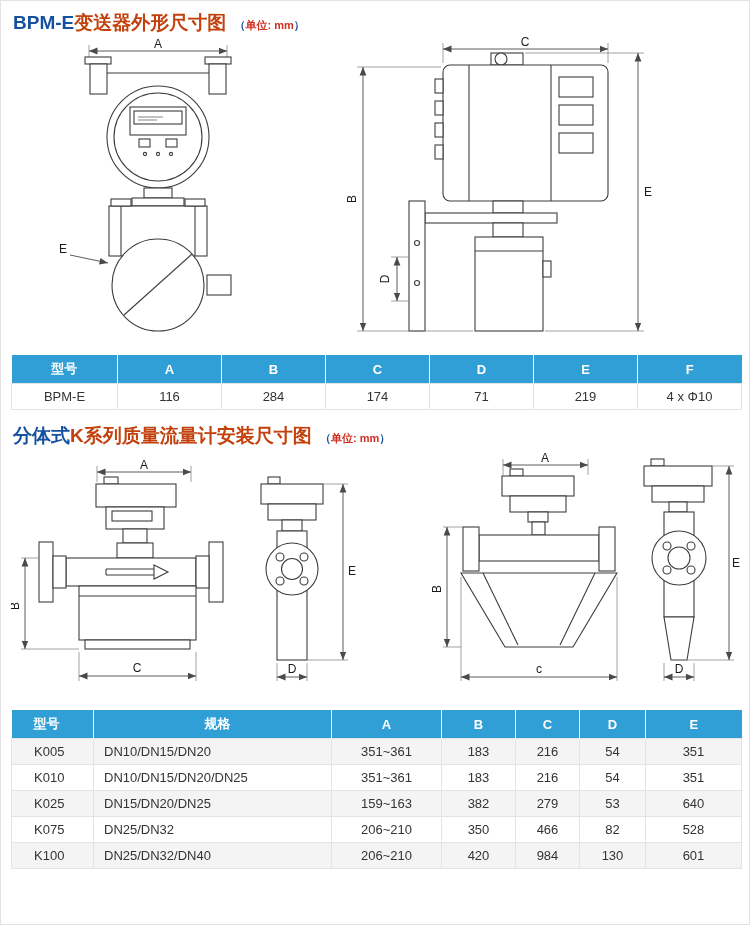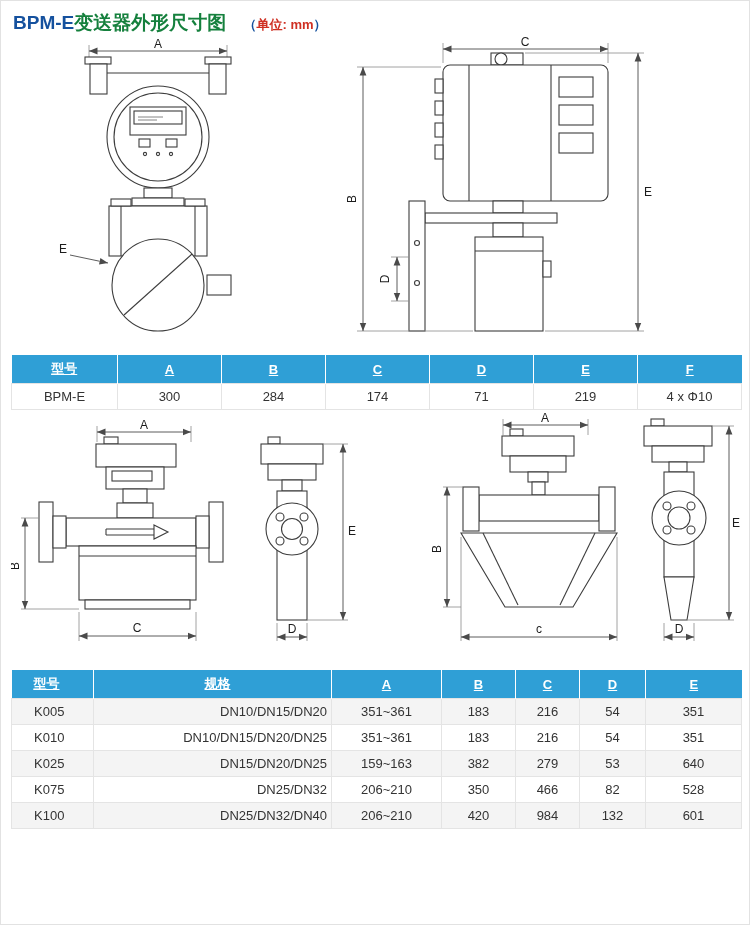"变送器外形尺寸图" .title .tmain { color: #15803d -> #c2410c }
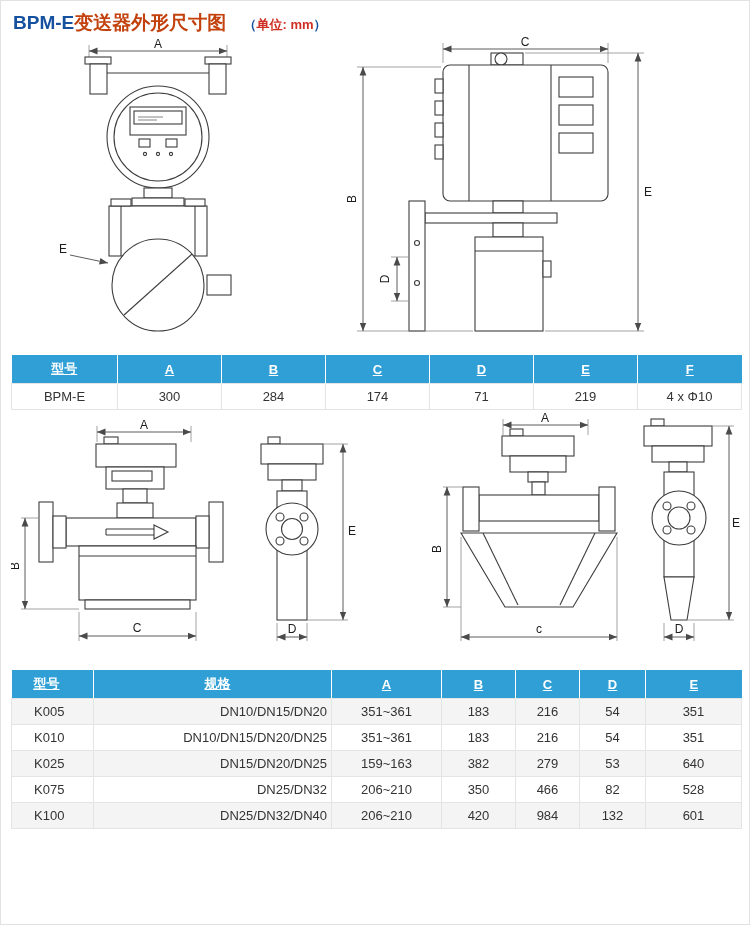"（单位: mm）" .unit { font-size: 13px -> 11px; margin-left: 12px -> 3px }
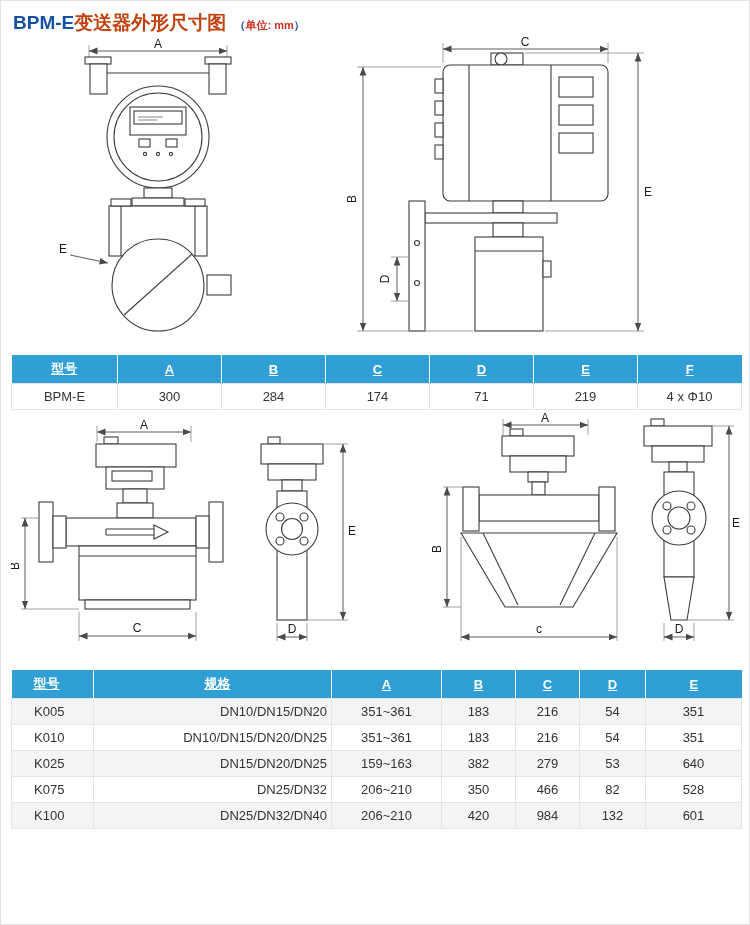"型号" th { text-decoration: underline -> none }
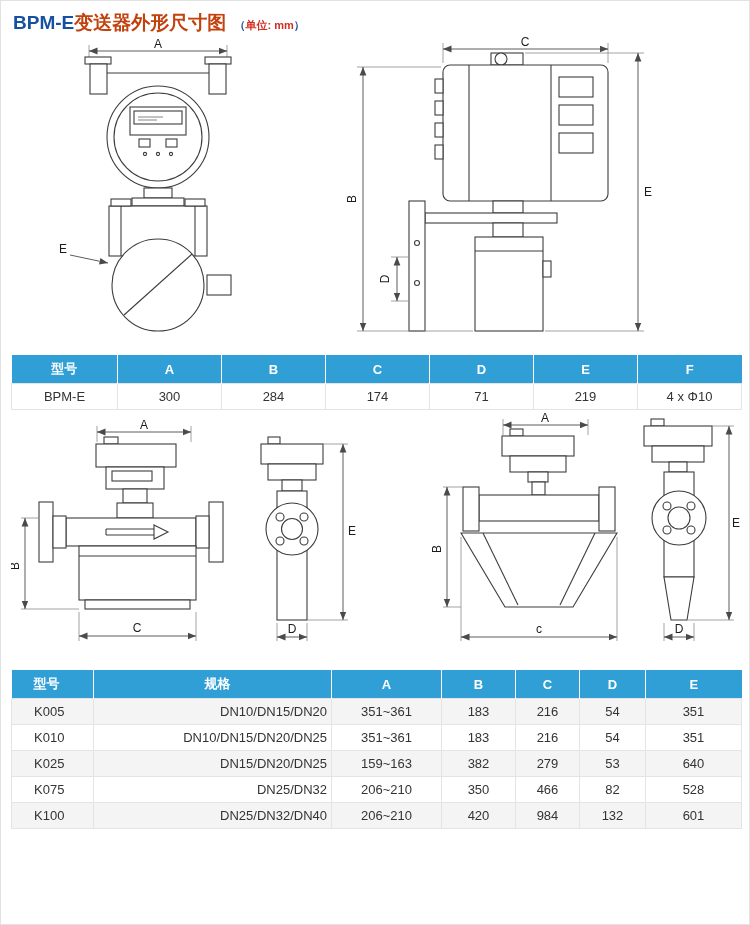"300" td { text: 300 -> 116 }
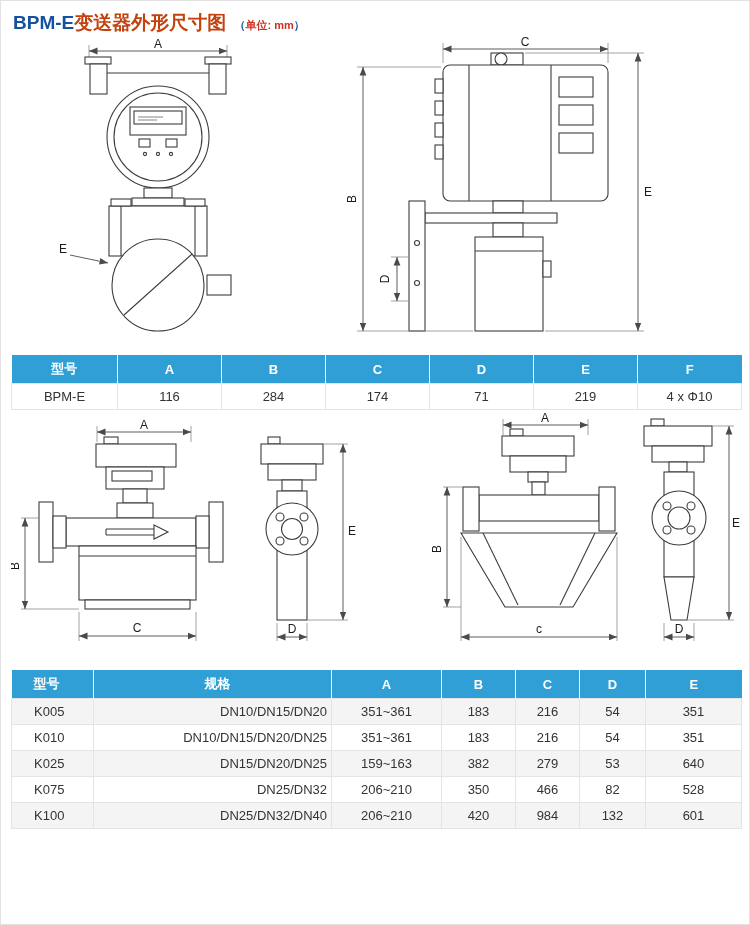"分体式K系列质量流量计安装尺寸图 （单位: mm）" div.title { html: none -> <div> <span>分体式</span><span>K系列质量流量计安装尺寸图</span> <span><span>（</span><span>单位: mm</span><span>）</span></span> </div> }
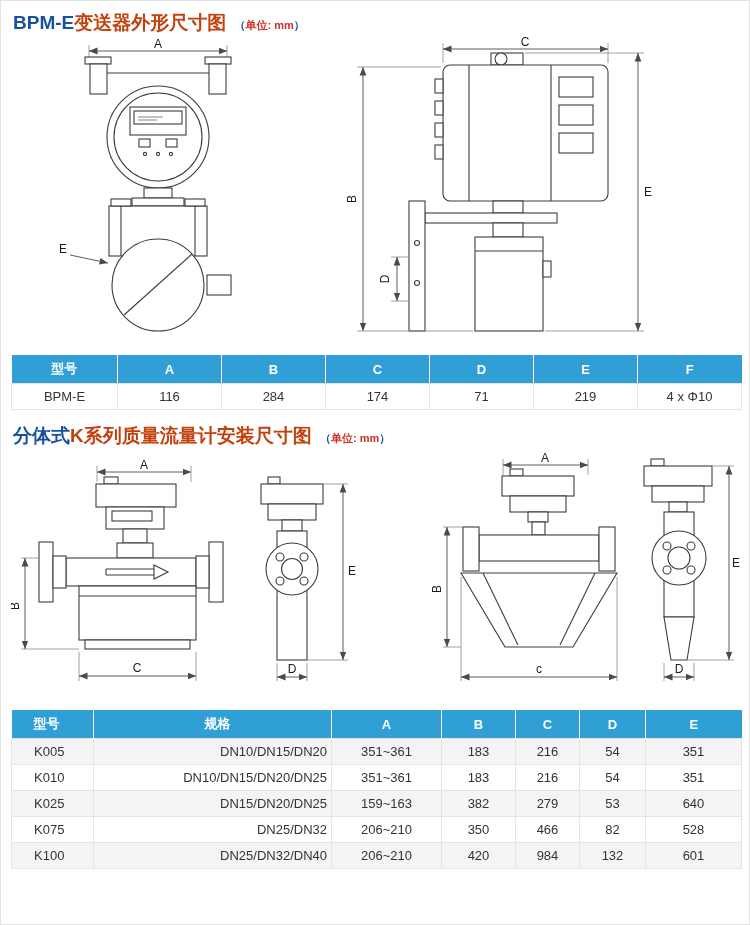"DN10/DN15/DN20" .t2 td.cl2 { text-align: right -> left }
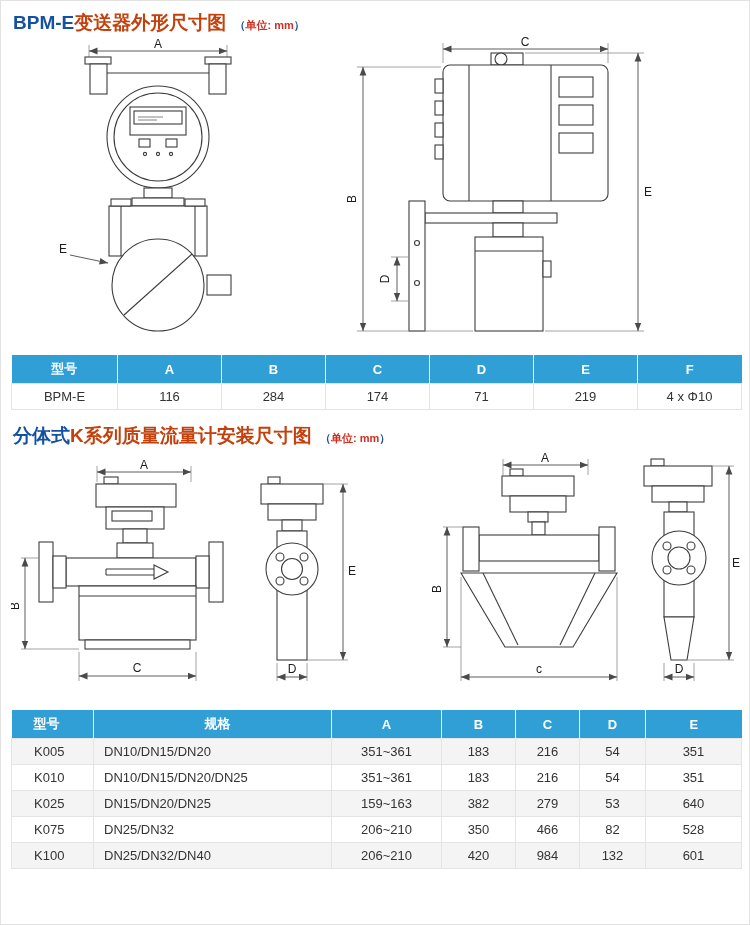"132" td { text: 132 -> 130 }
